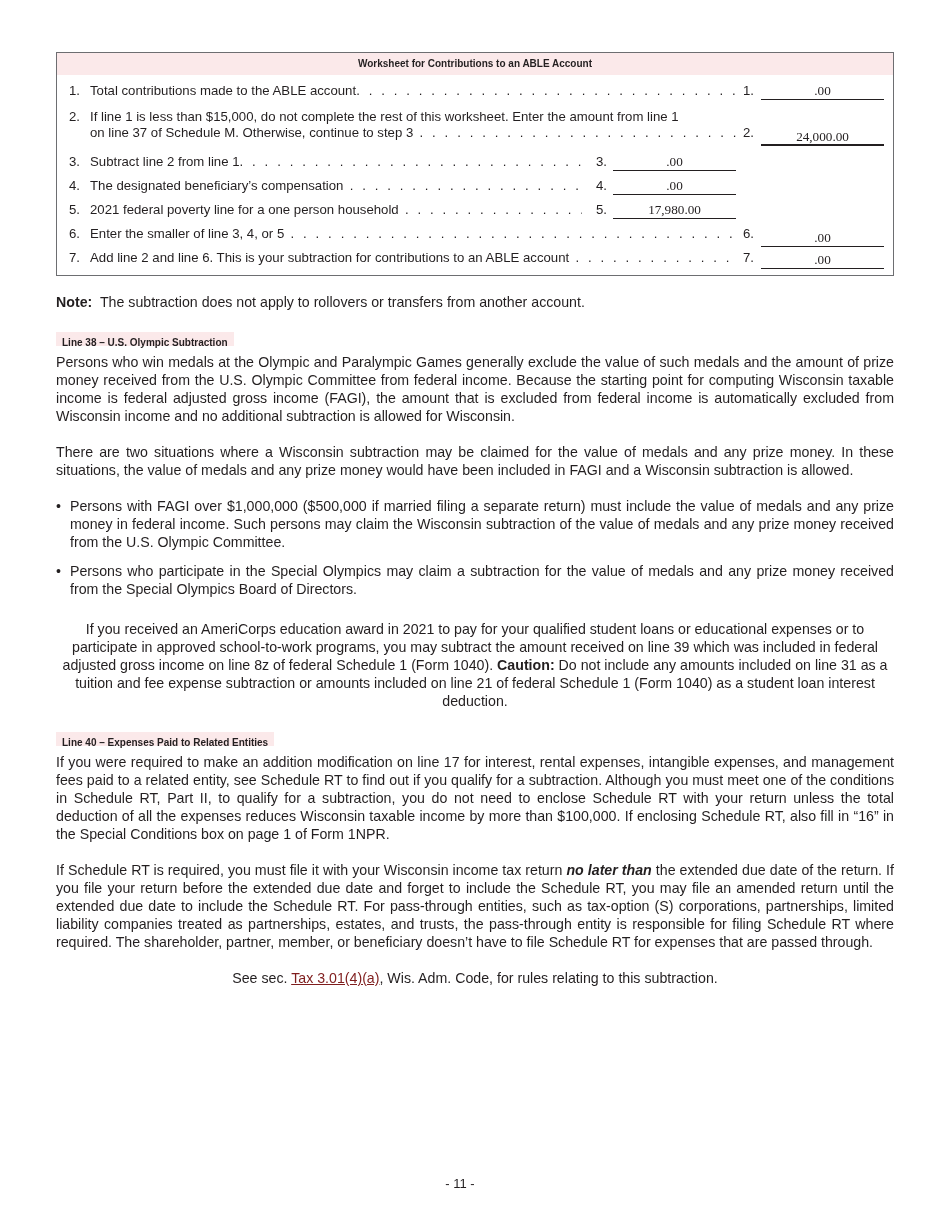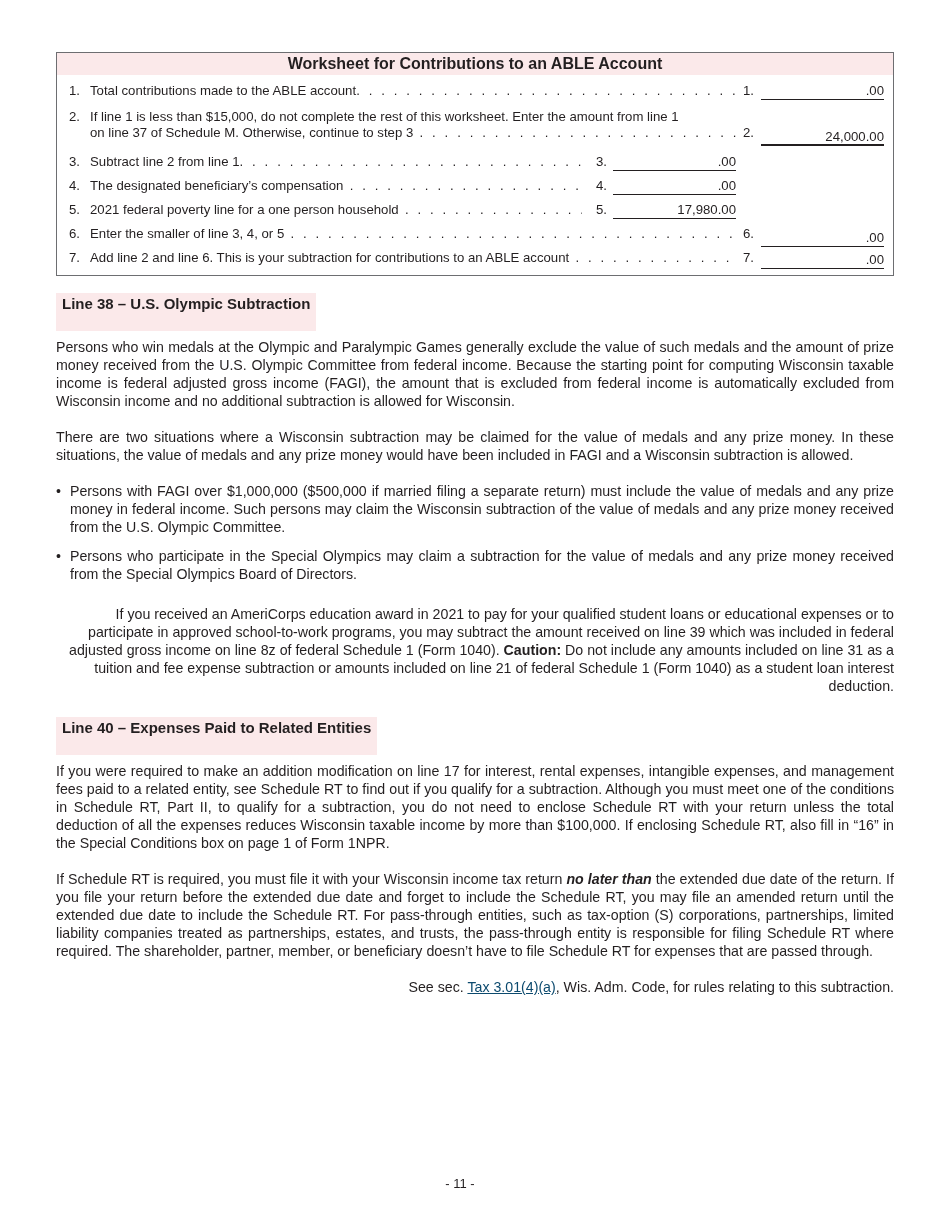"Worksheet for Contributions to an" .ws-title { font-size: 16px -> 10px }
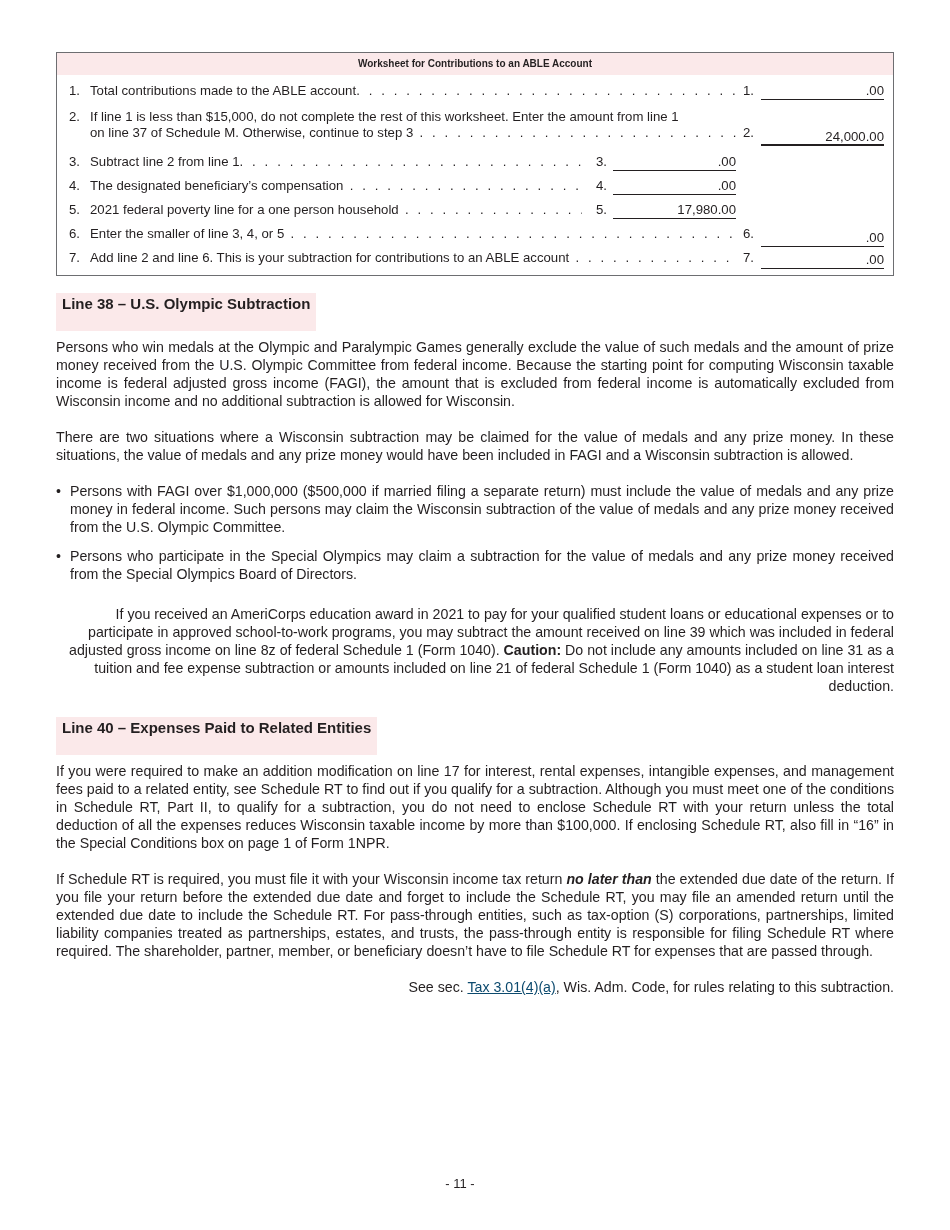".00" .ws-field { font-family: none -> Liberation Serif, serif; text-align: right -> center }
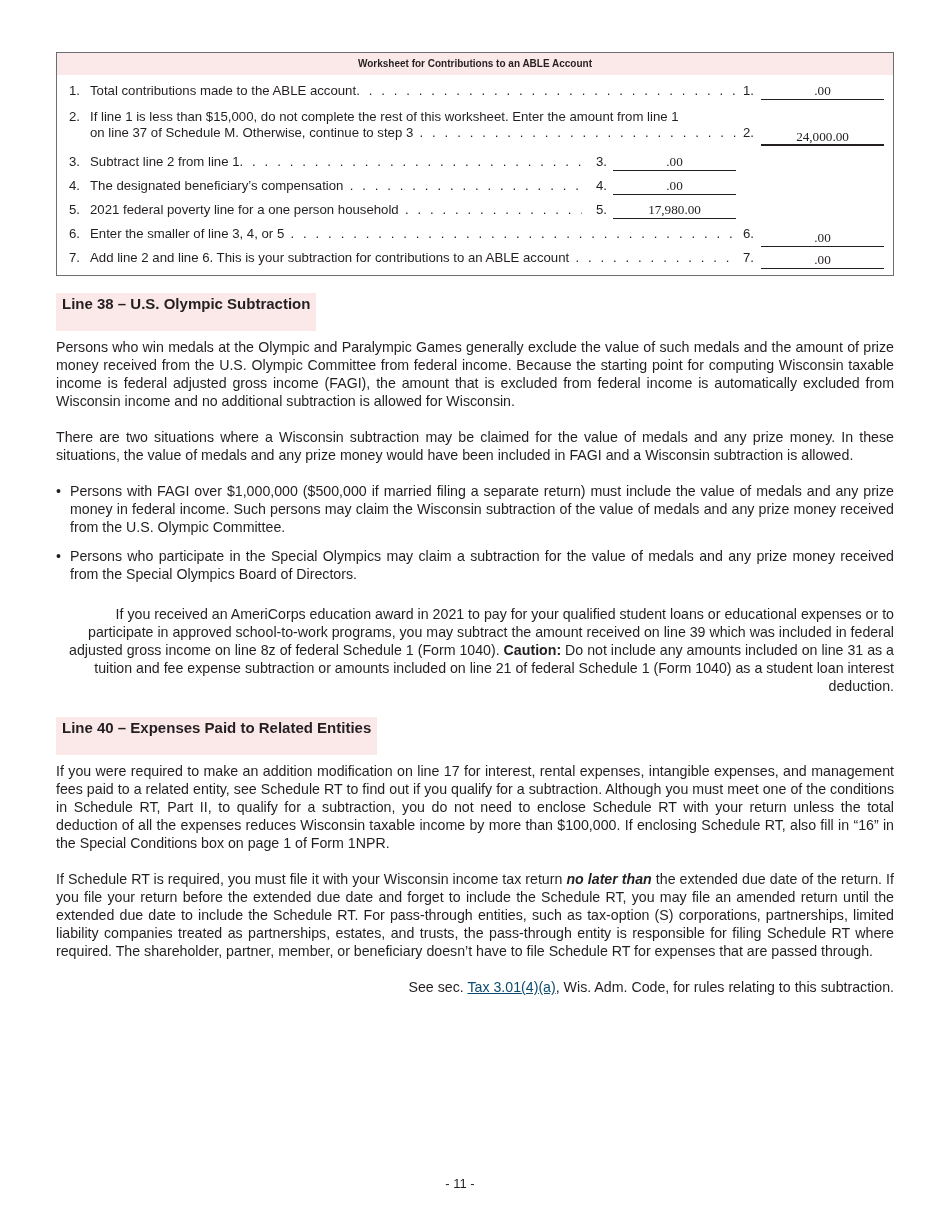"Note: The subtraction does not" p.note { html: none -> <p> <b>Note:</b>&nbsp; <span>The subtraction does not apply to rollovers or transfers from another account.</span> </p> }
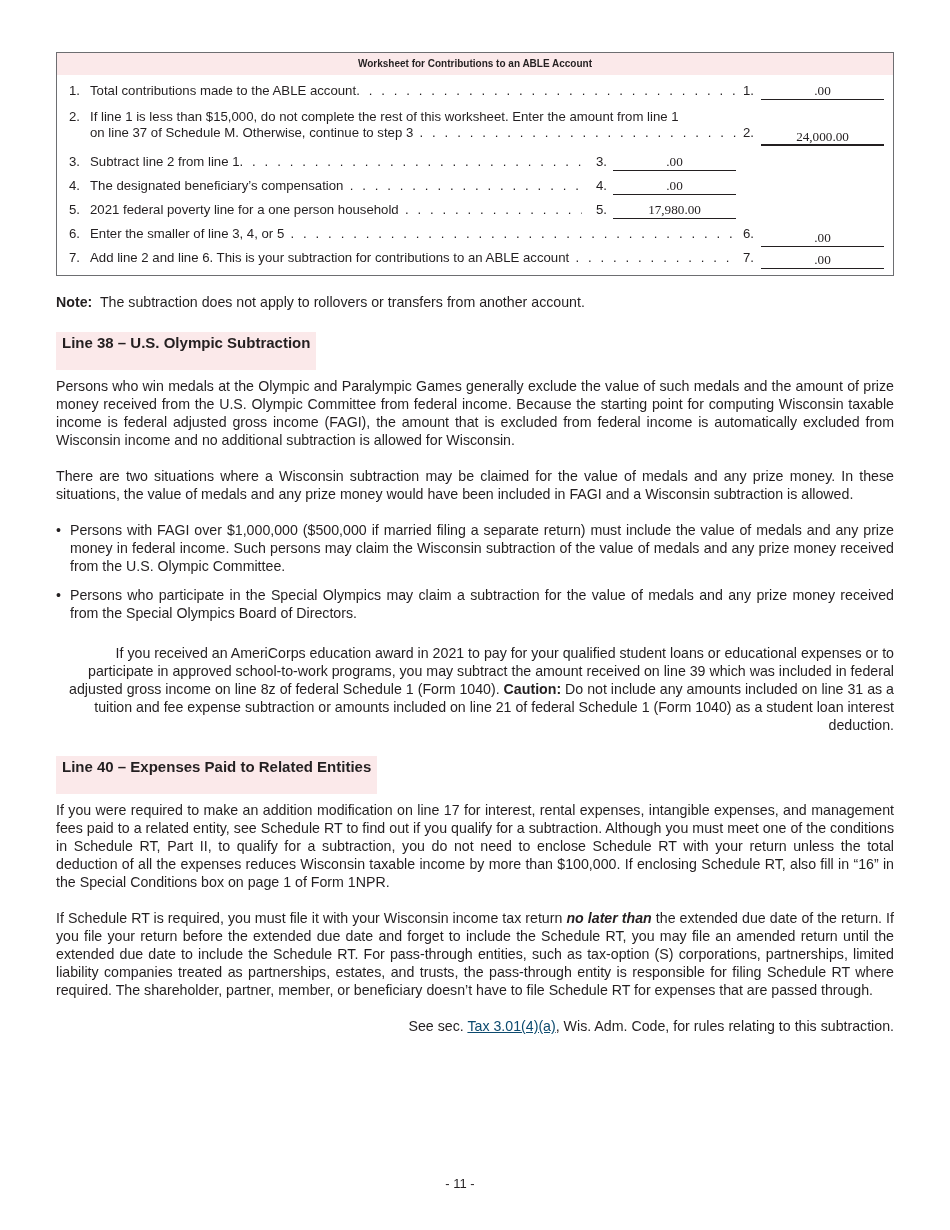"Line 38 – U.S. Olympic" .section-head { font-size: 15px -> 10px; height: 38px -> 14px }
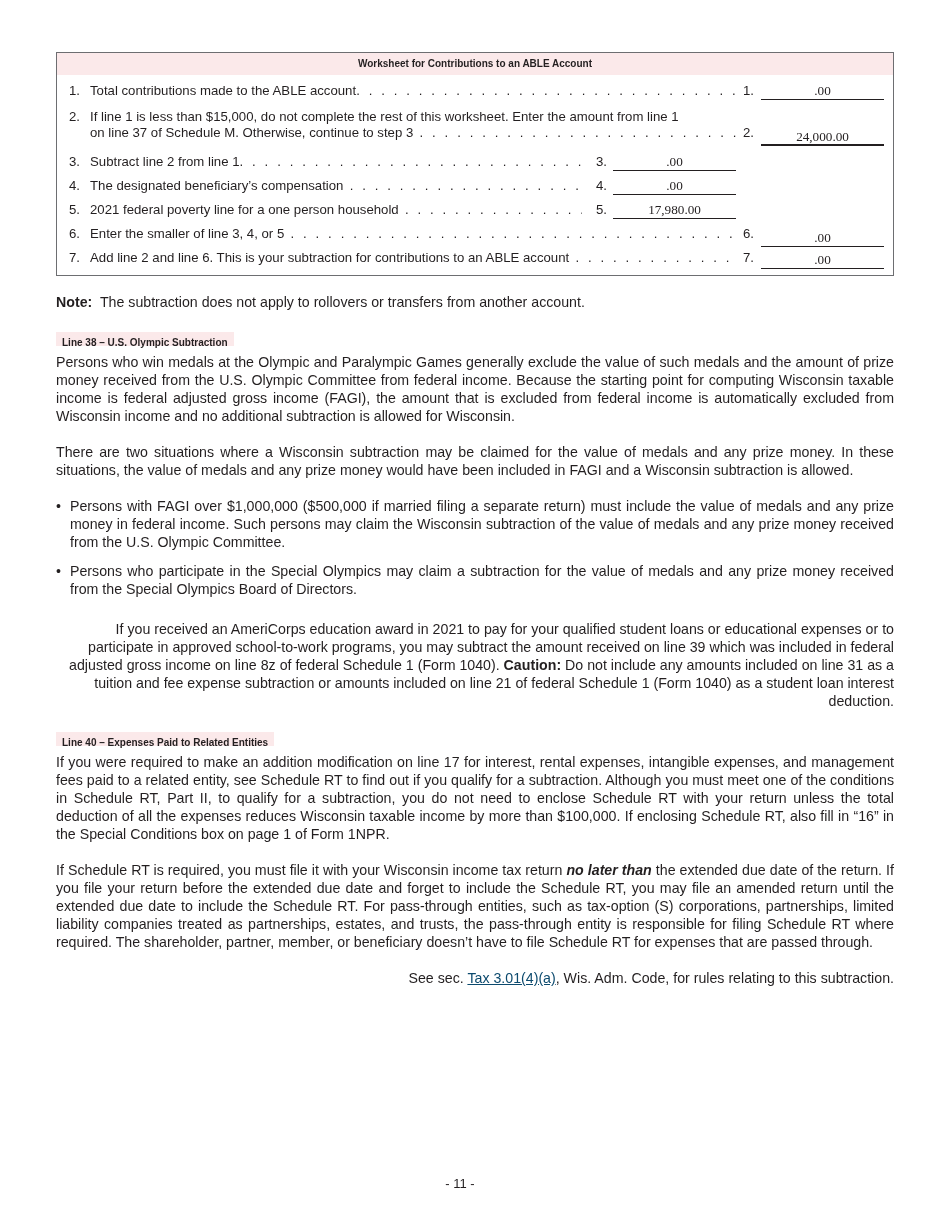"If you received an AmeriCorps" p.ragged { text-align: right -> center }
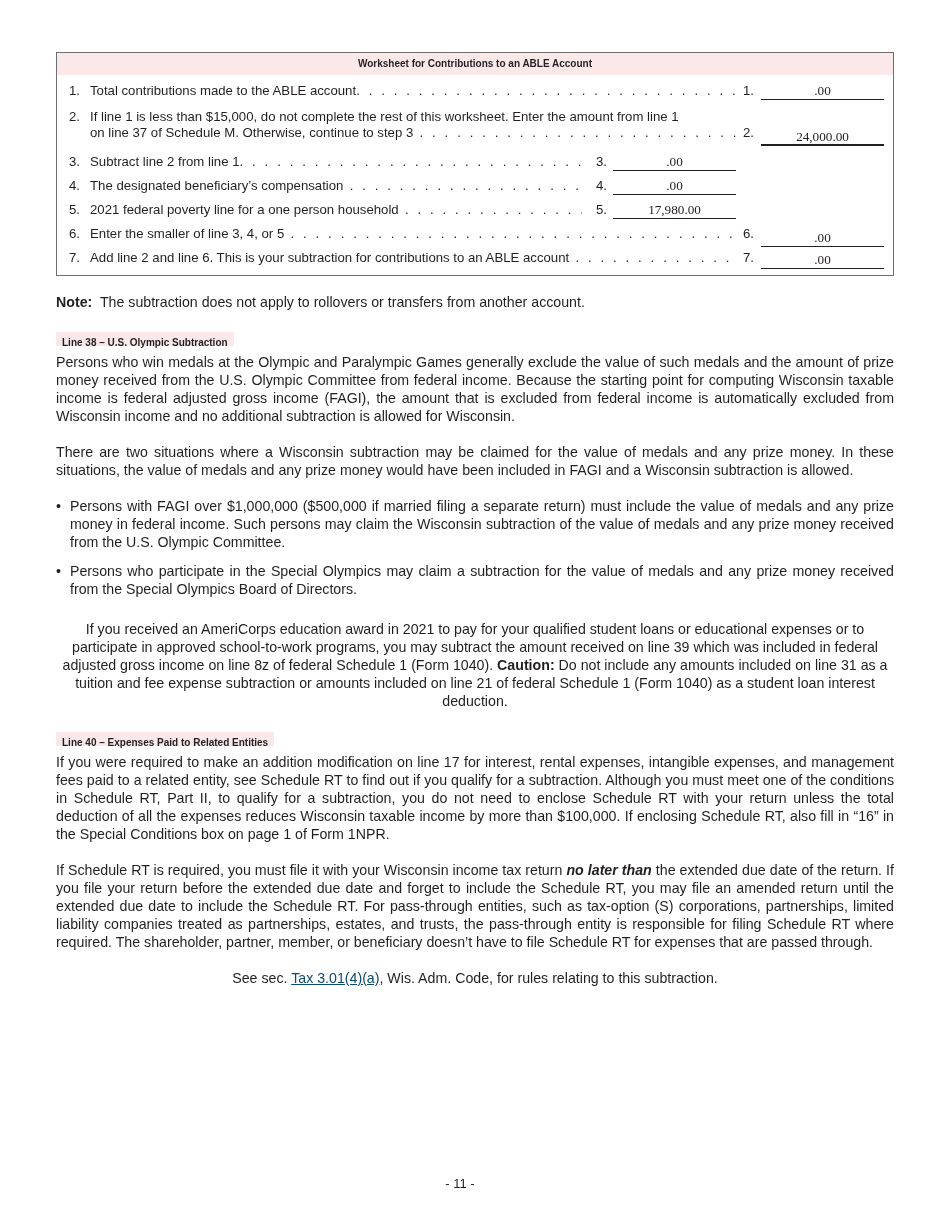"Tax 3.01(4)(a)" .link { color: #0c4a6e -> #7f1d1d }
